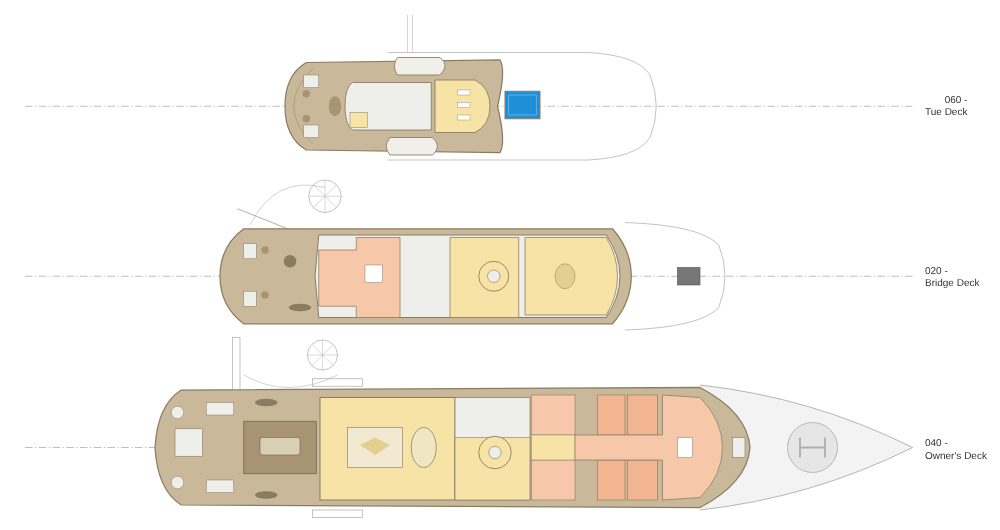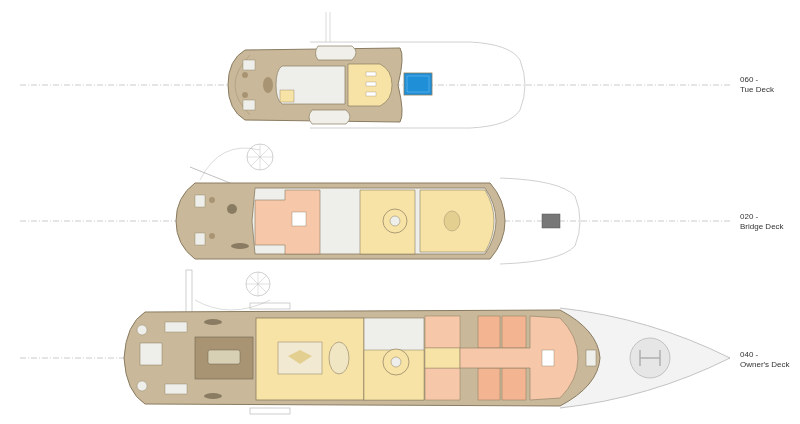"060 -" div.deck-label { text-align: none -> right }
